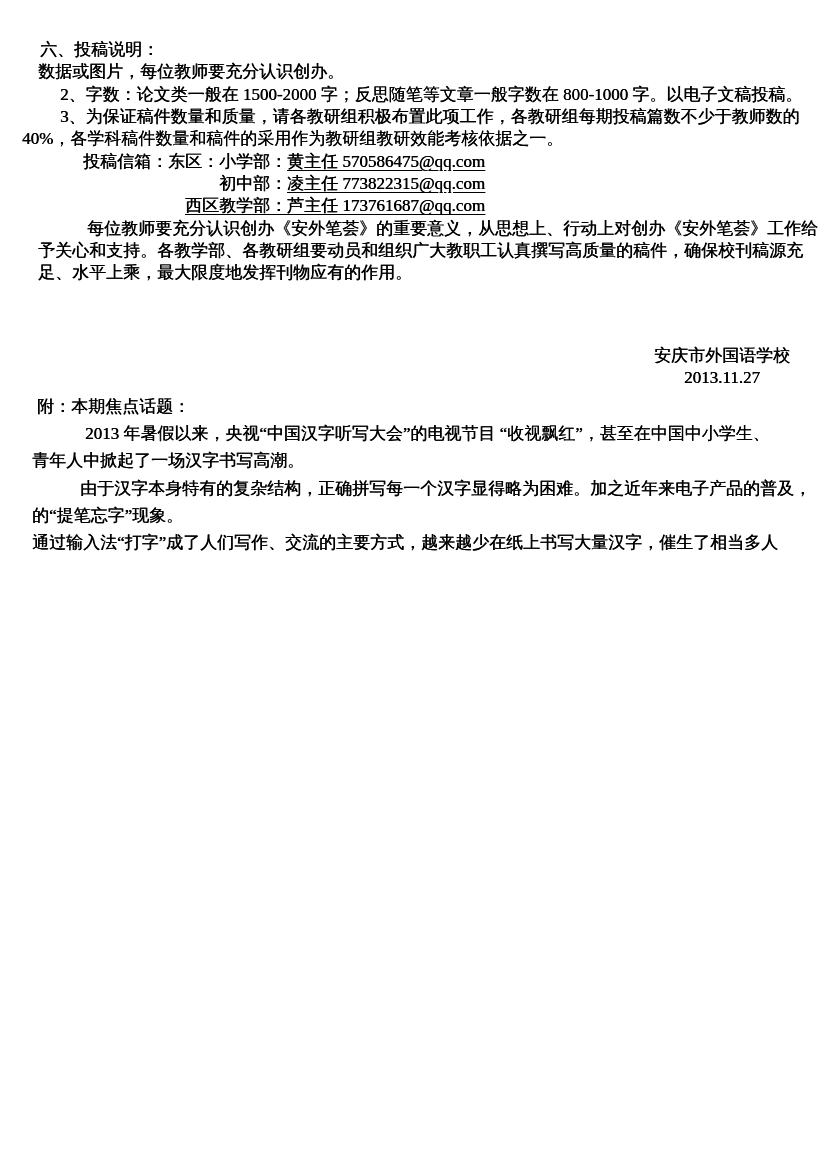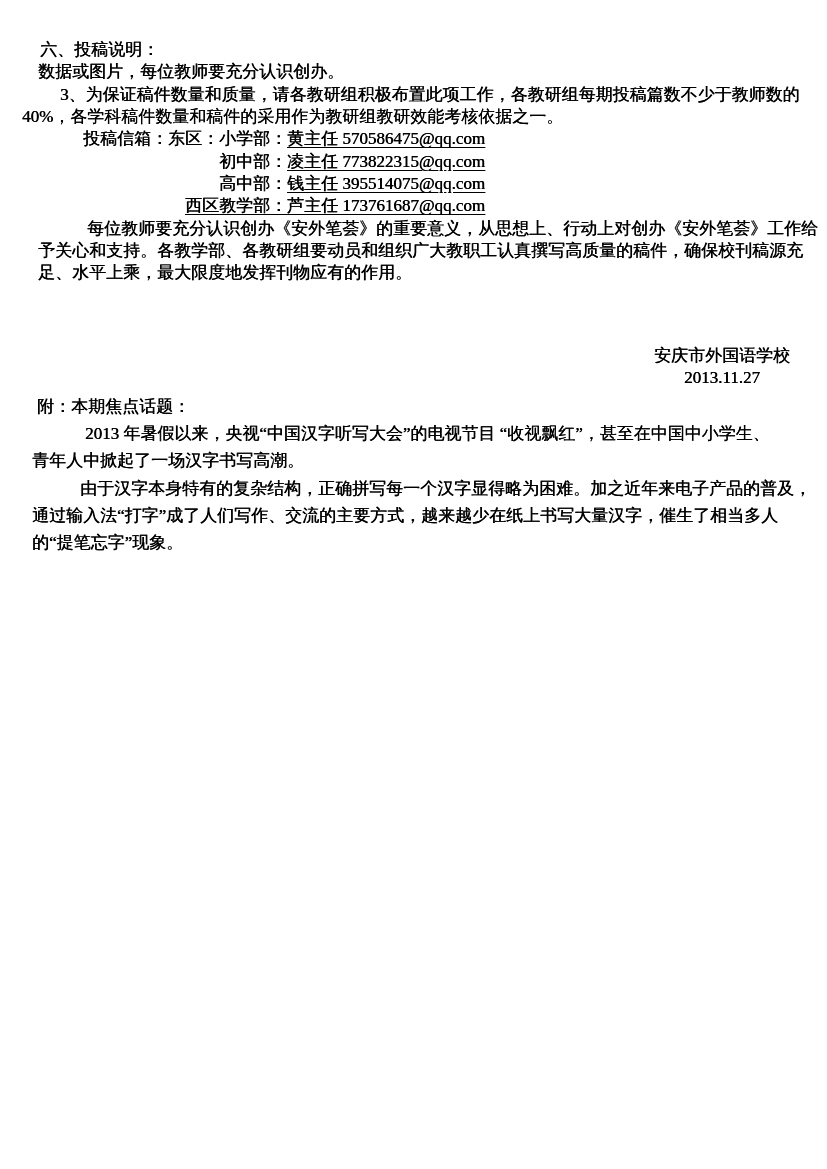"2、字数：论文类一般在 1500-2000 字；反思随笔等文章一般字数在" div.ln { html: none -> <div>2、字数：论文类一般在 1500-2000 字；反思随笔等文章一般字数在 800-1000 字。以电子文稿投稿。</div> }
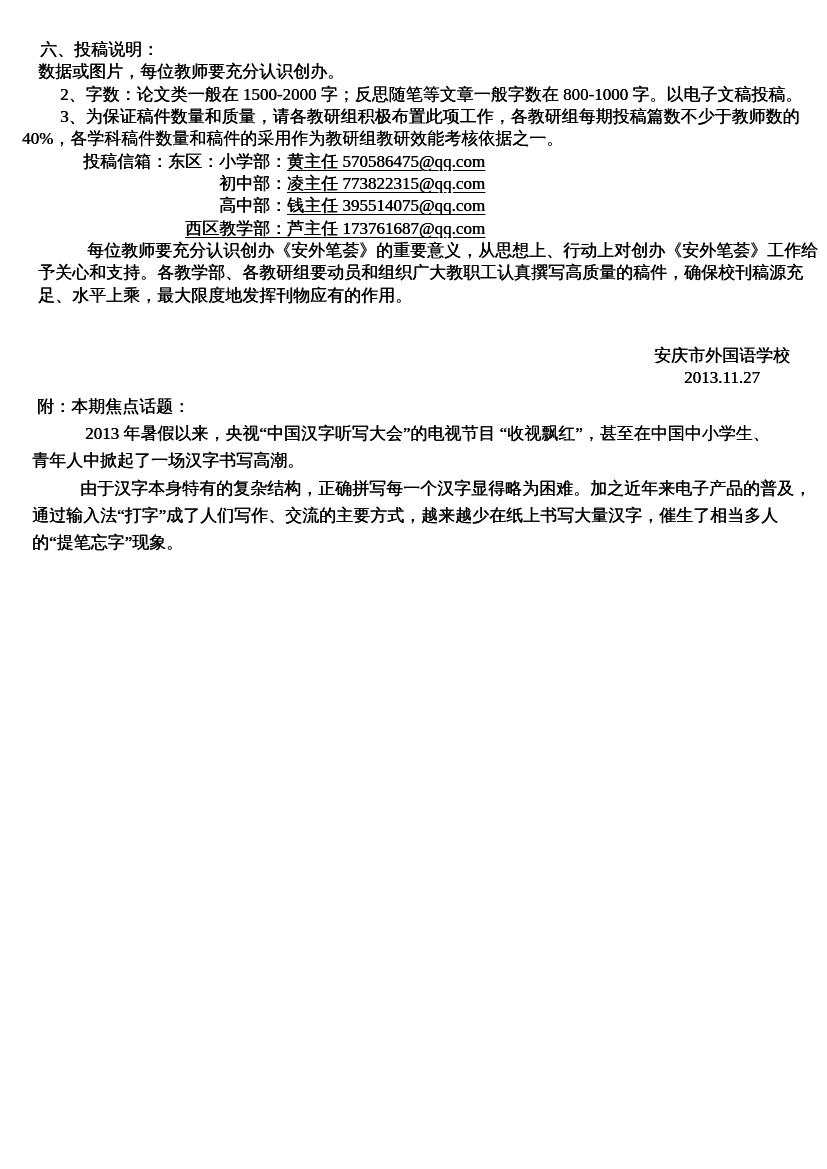"高中部：钱主任 395514075@qq.com" div.ln { html: <div> <span>高中部：</span><span>钱主任 395514075@qq.com</span> </div> -> none }
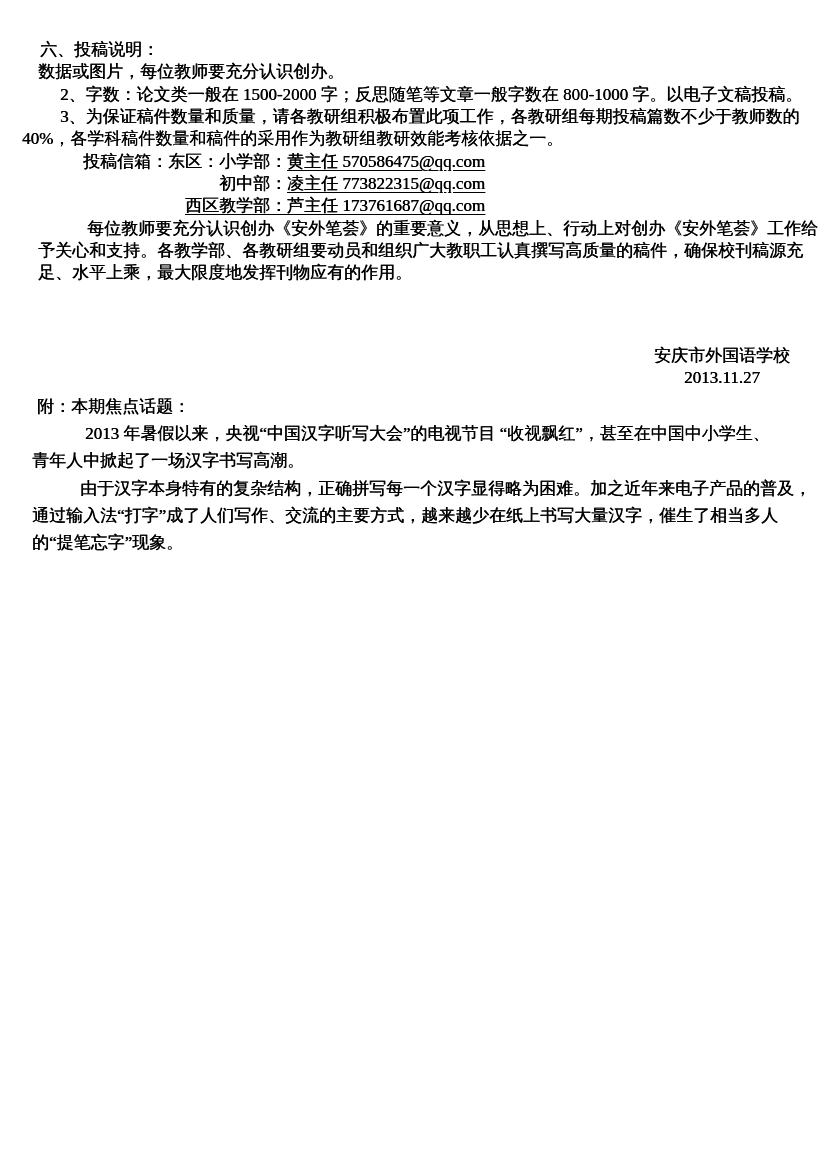"通过输入法“打字”成了人们写作、交流的主要方式，越来越少在纸上书写大量汉字，催生" div.ln { order: before "的“提笔忘字”现象。" -> after "的“提笔忘字”现象。" }
